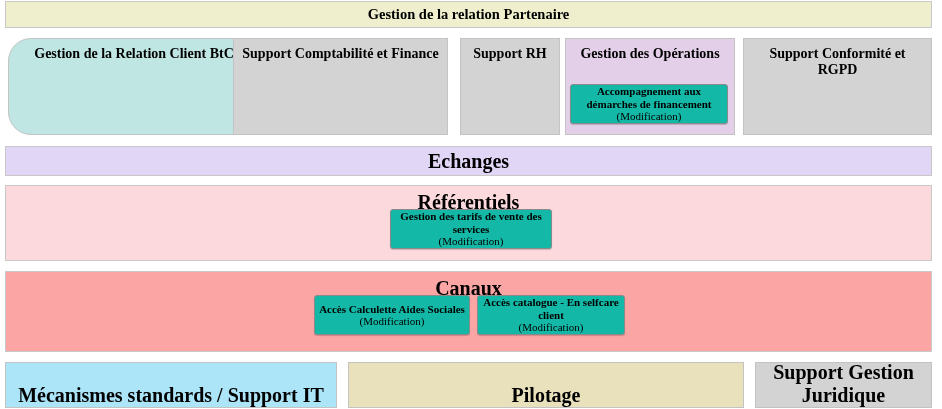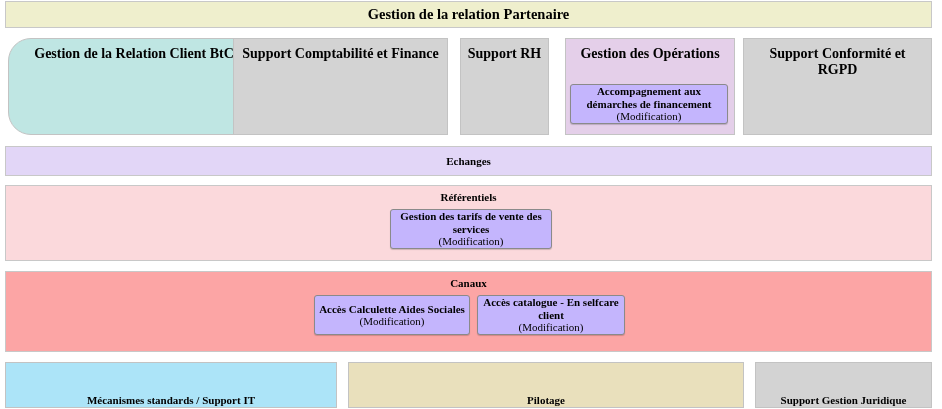"Support RH" div.dom-box { width: 89px -> 100px }
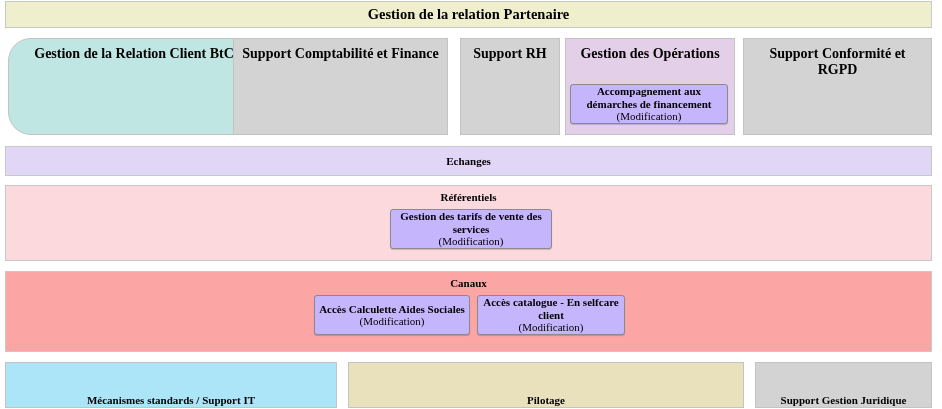"Accompagnement aux démarches de" .card { background: #c4b5fd -> #14b8a6 }
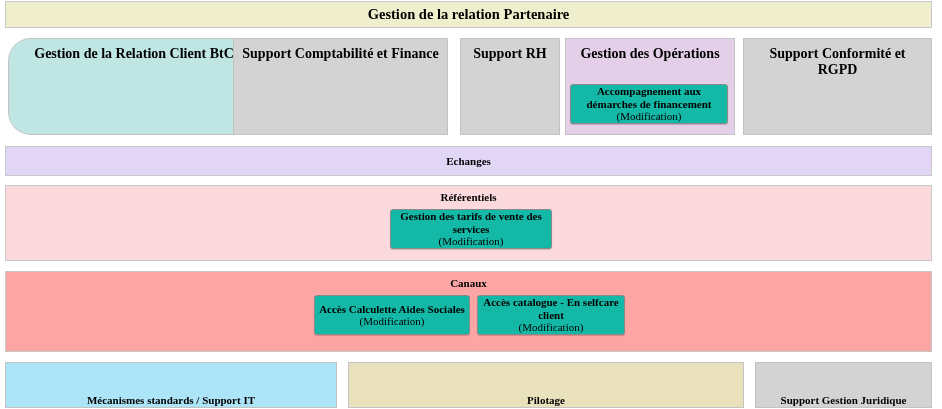"Echanges" .band-title { font-size: 11px -> 20px }
